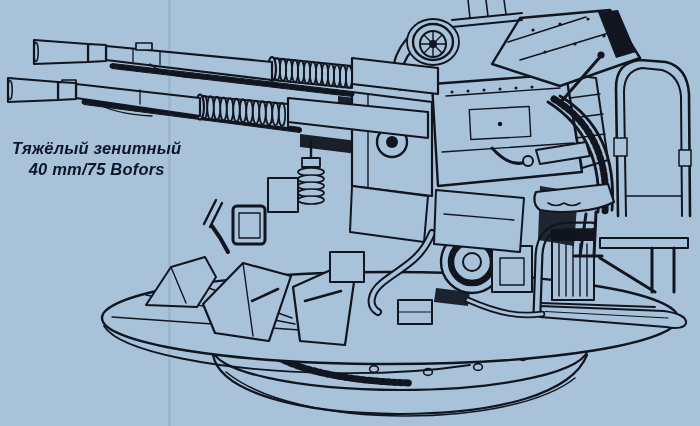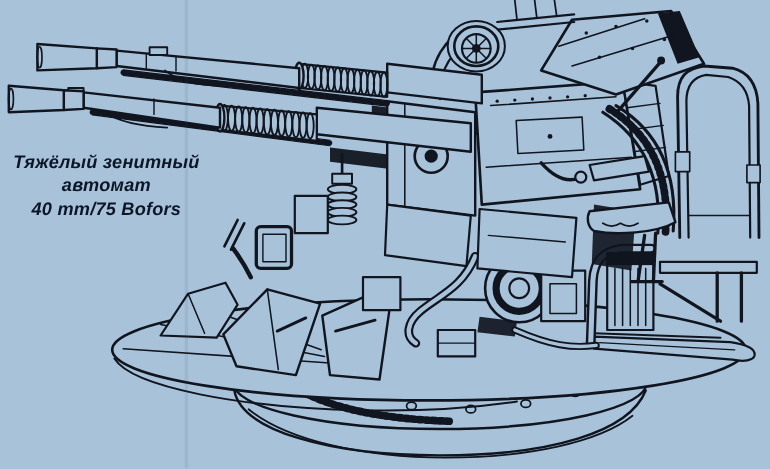"автомат" span { html: <span>автомат</span> -> none }
